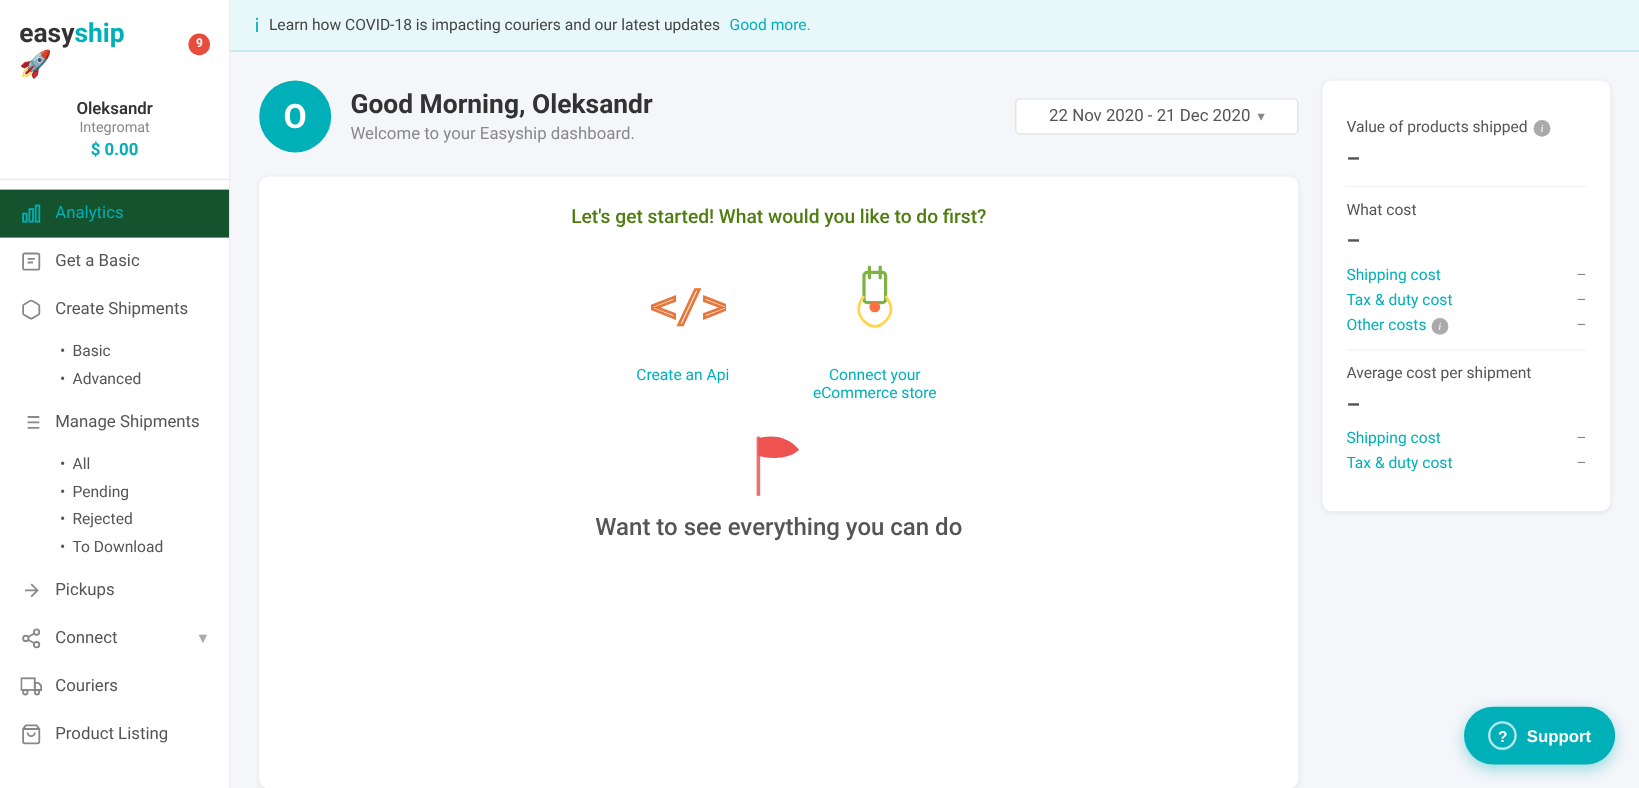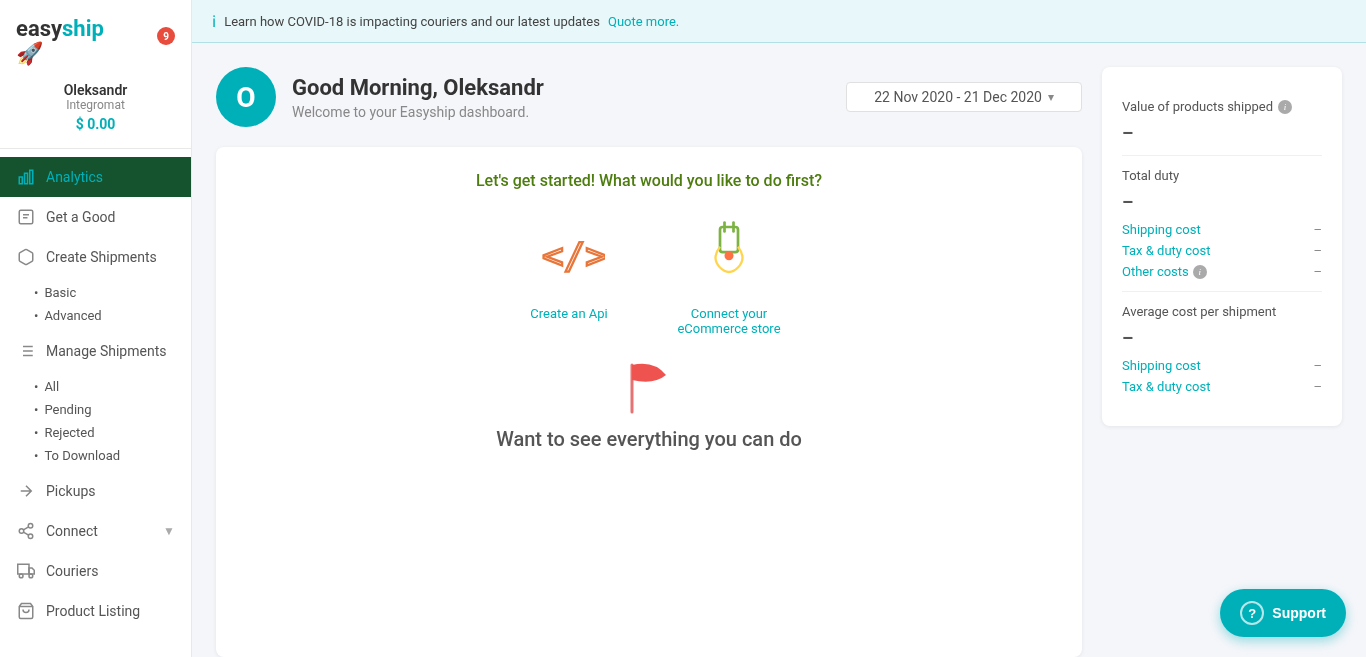"Quote more." a { text: Quote -> Good }
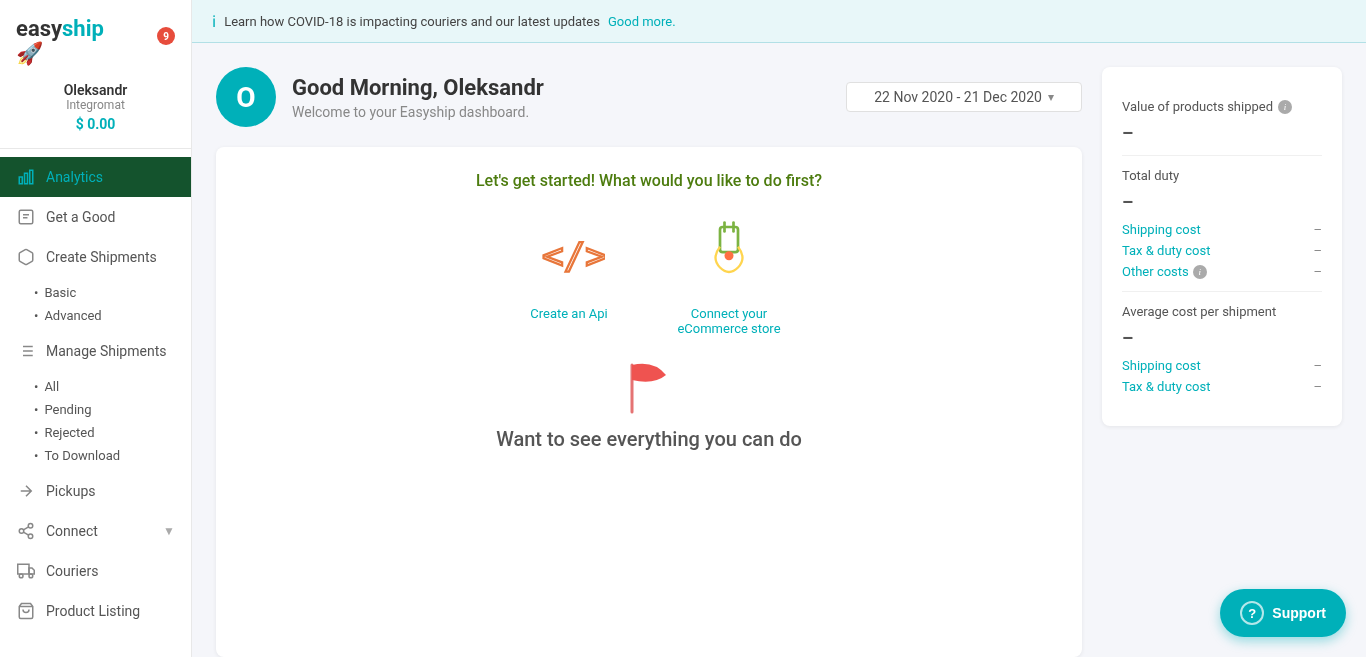"Total duty" span { text: Total duty -> What cost }
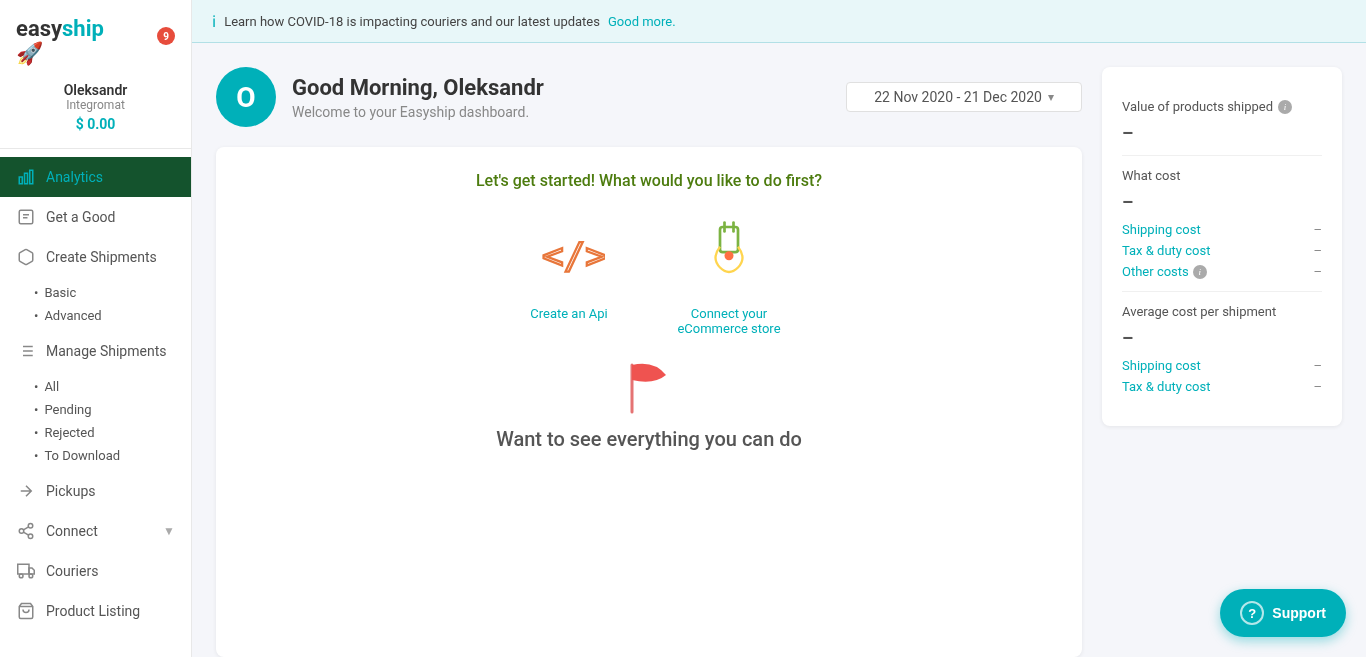"Get a Good" span { text: Good -> Basic }
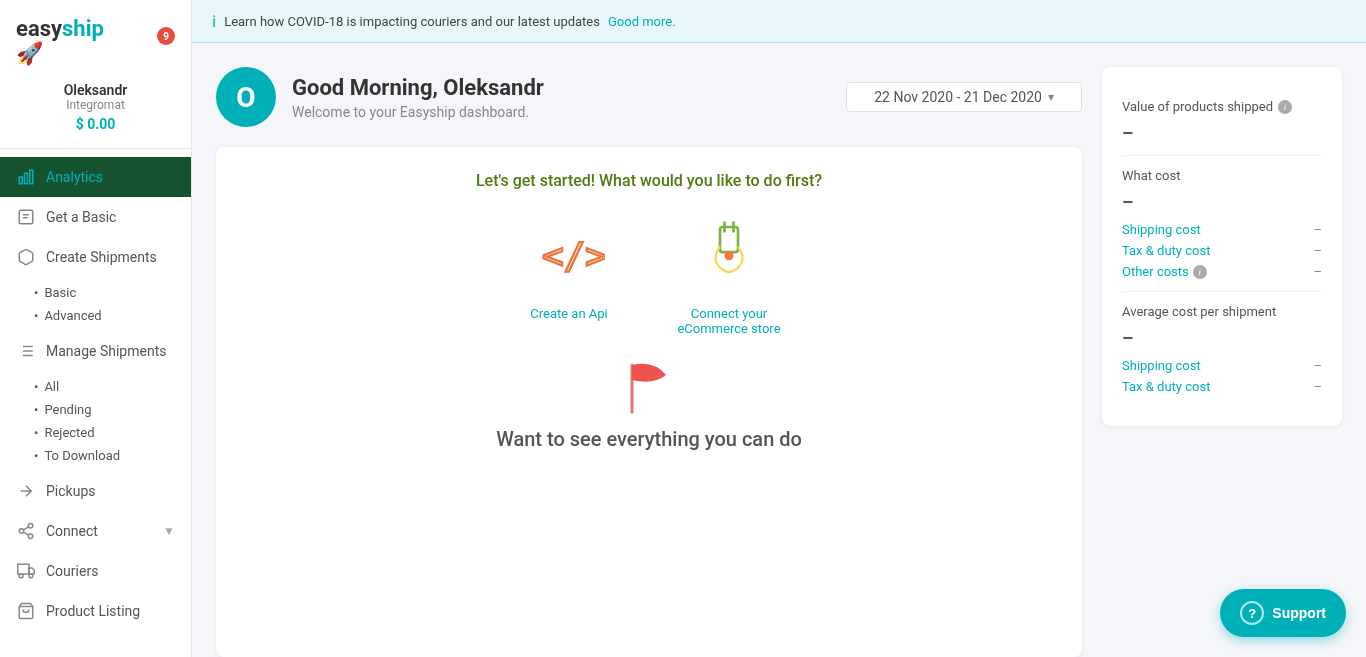"Basic" .sub-nav { padding: 4px 0 4px 26px -> 4px 0 4px 42px }
